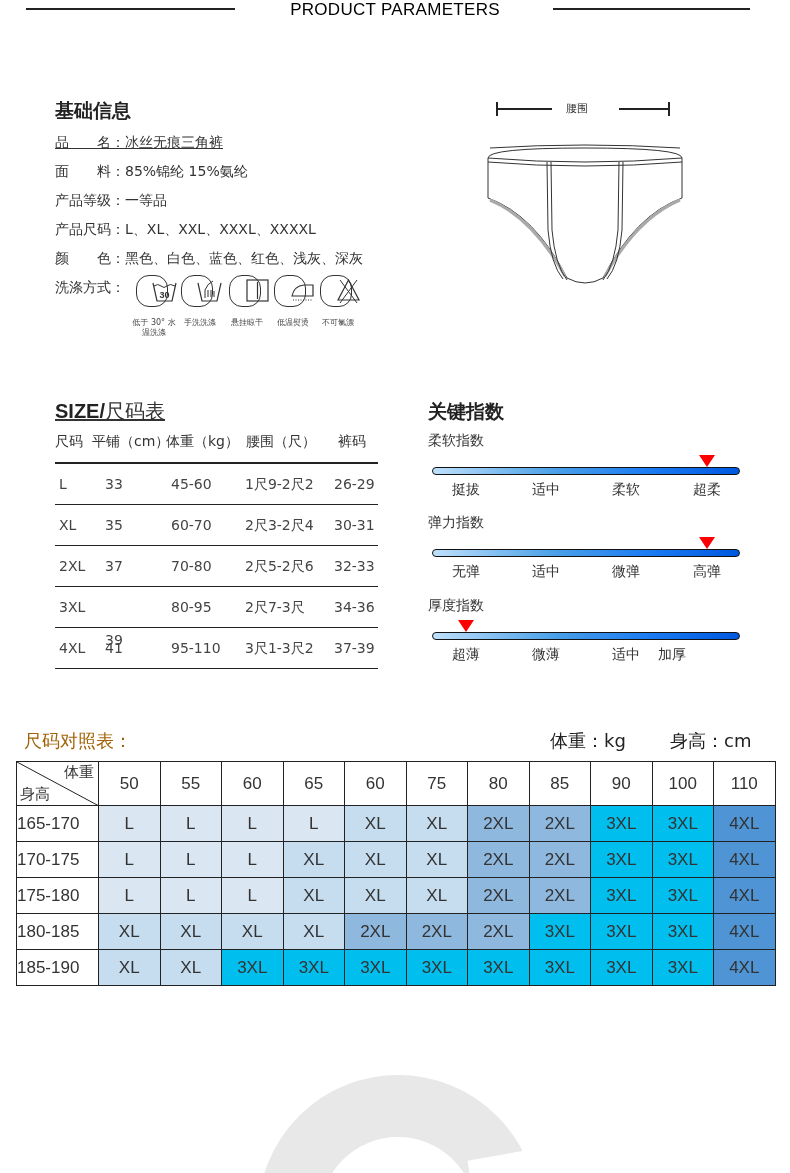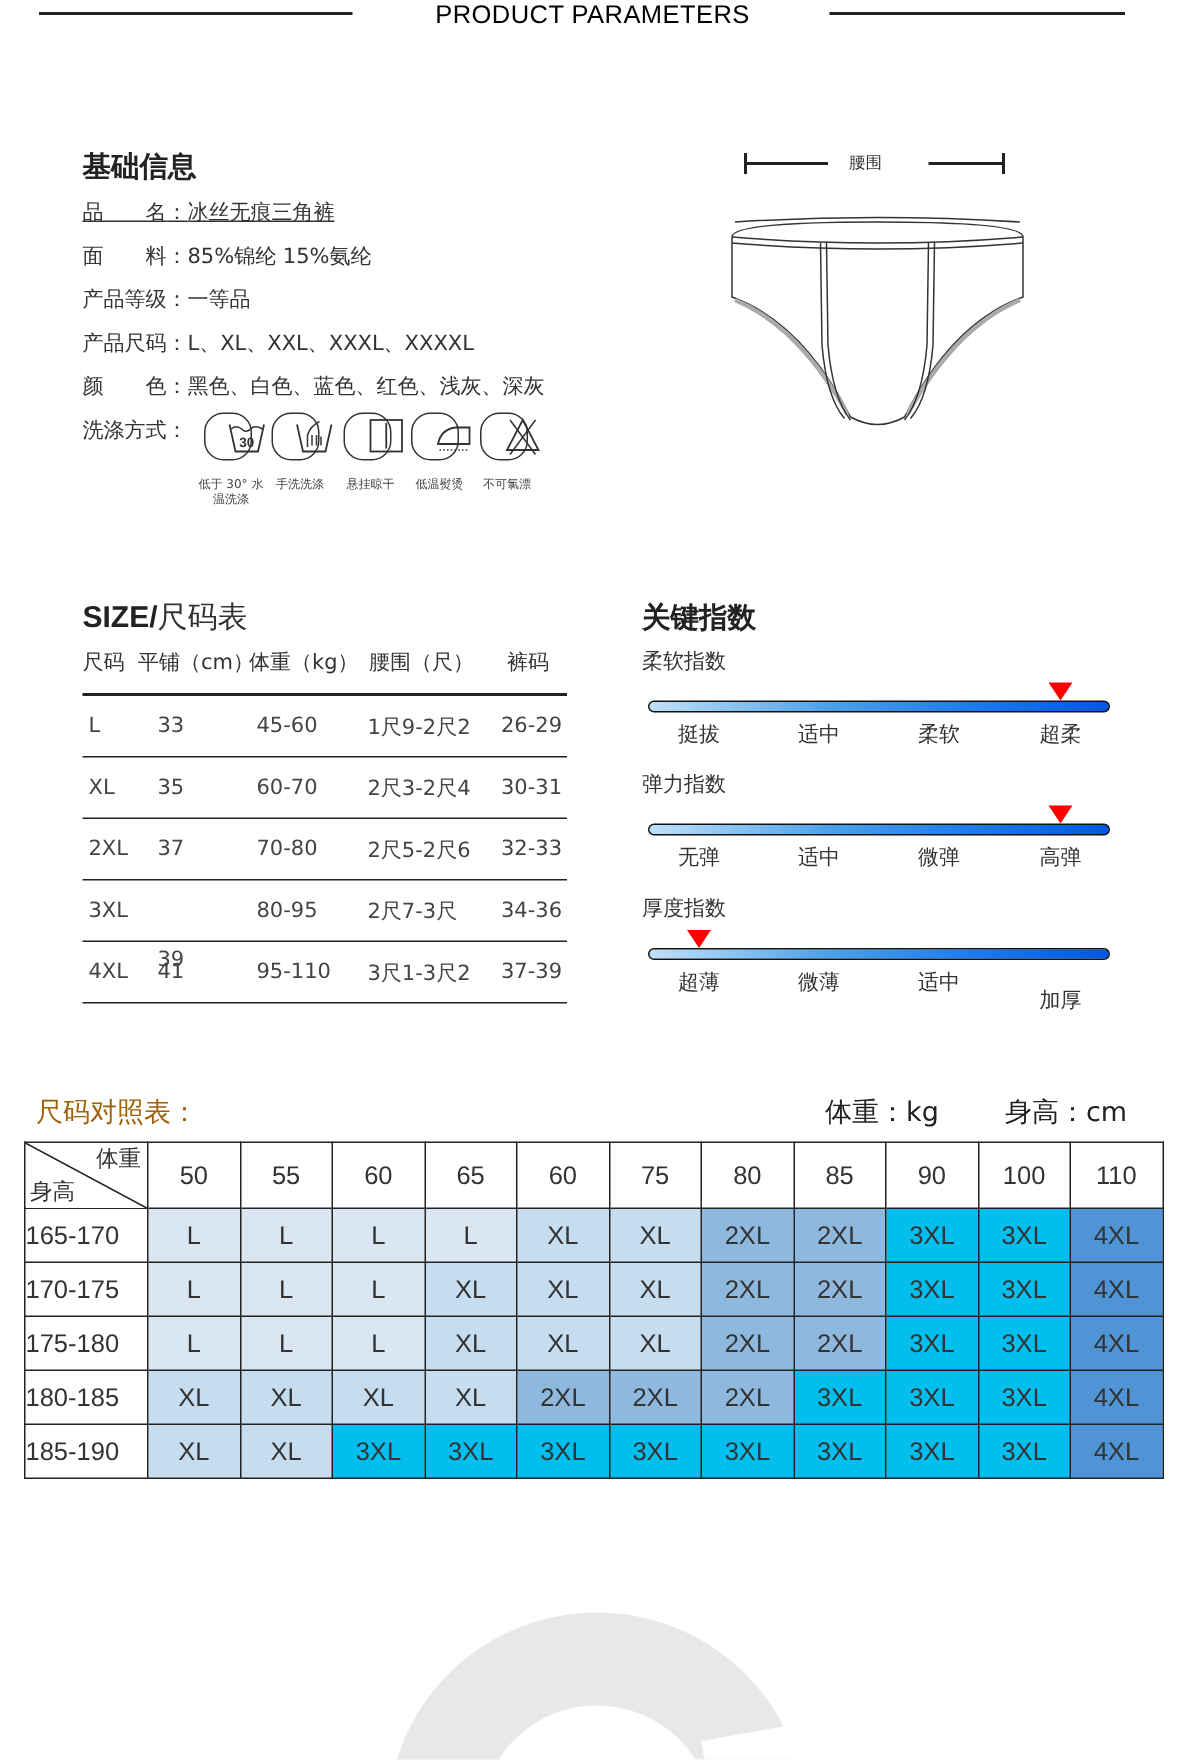"SIZE/尺码表" div.abs { text-decoration: none -> underline }
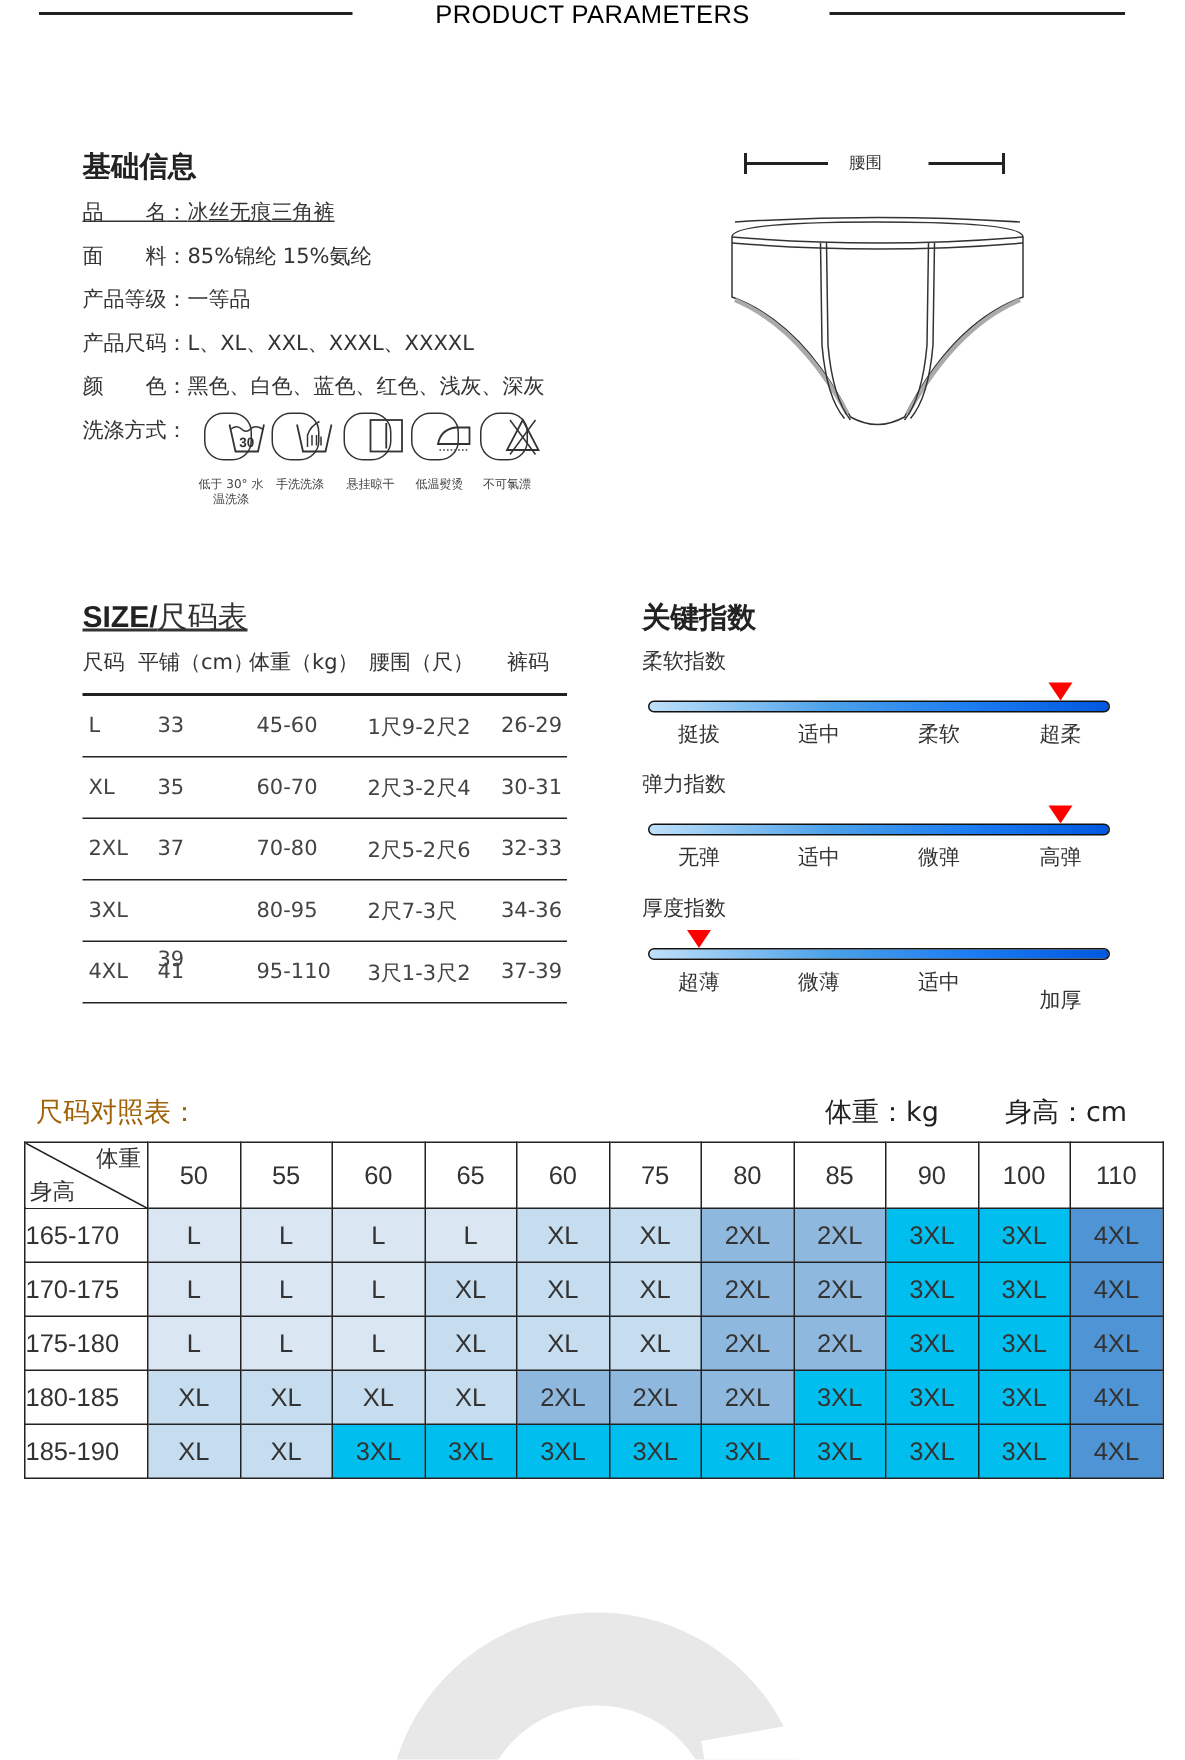"加厚" div.tick { left: 677px -> 642px; margin-top: 12px -> none }
